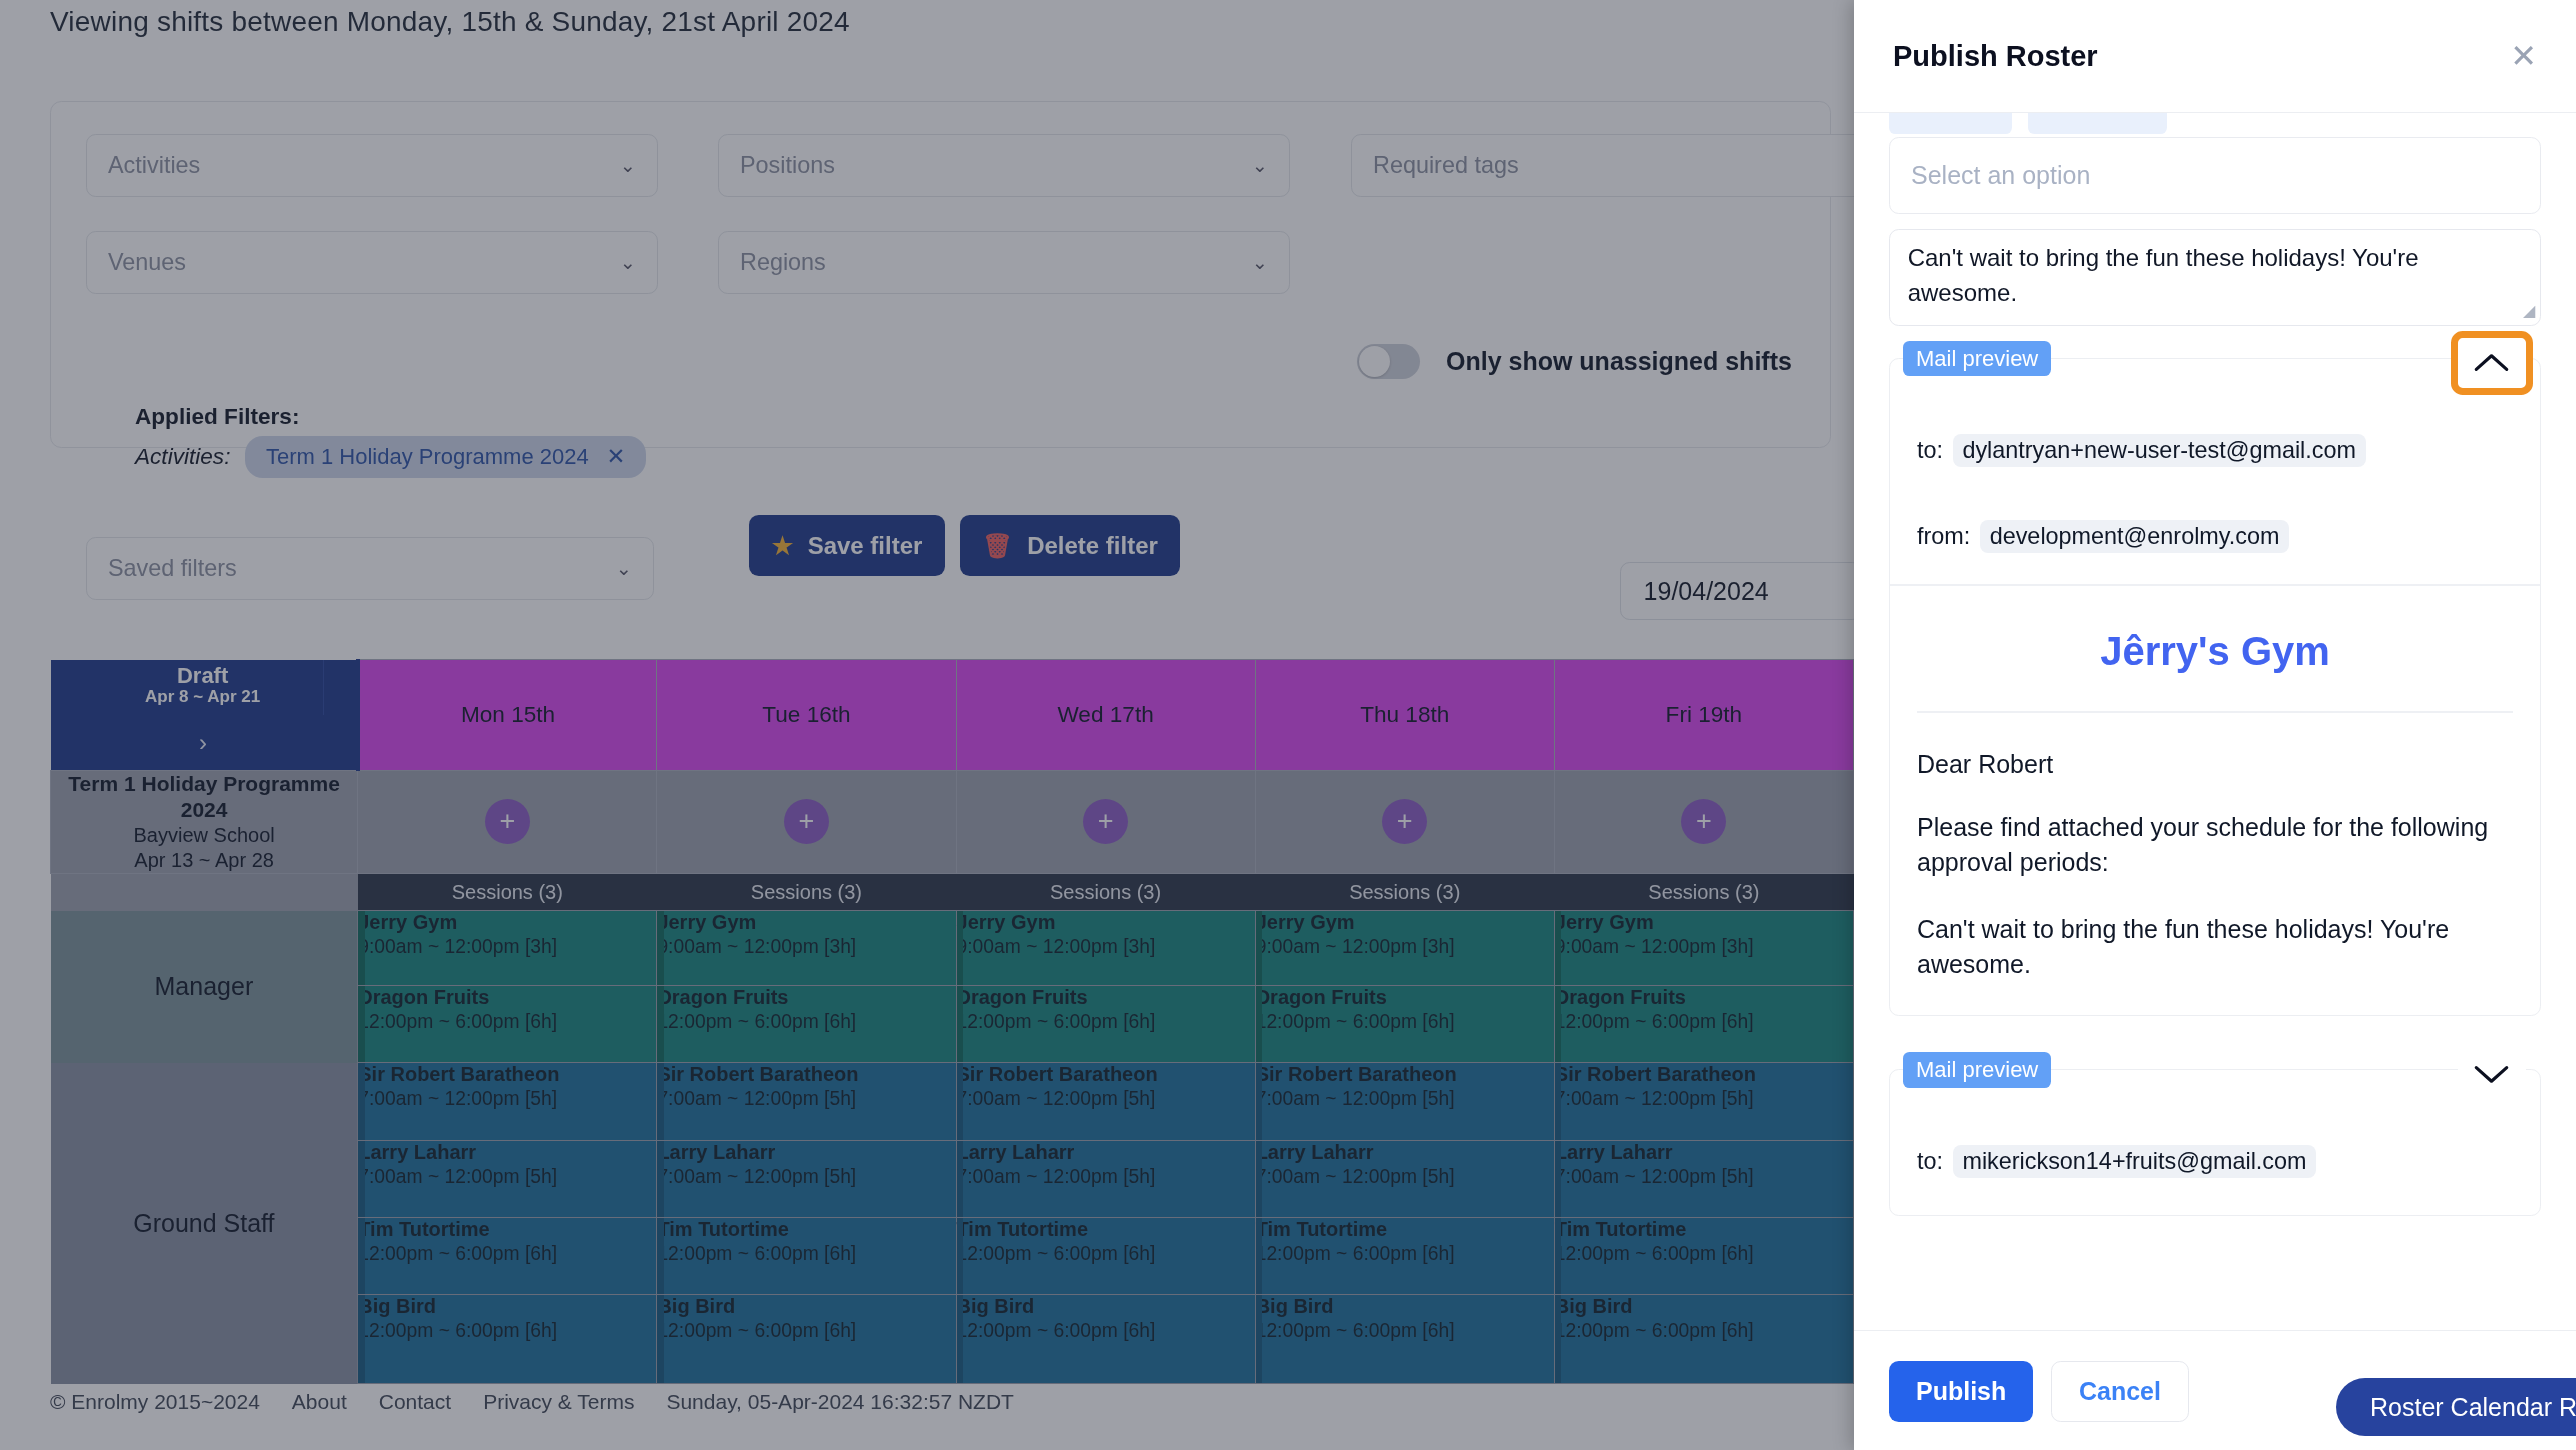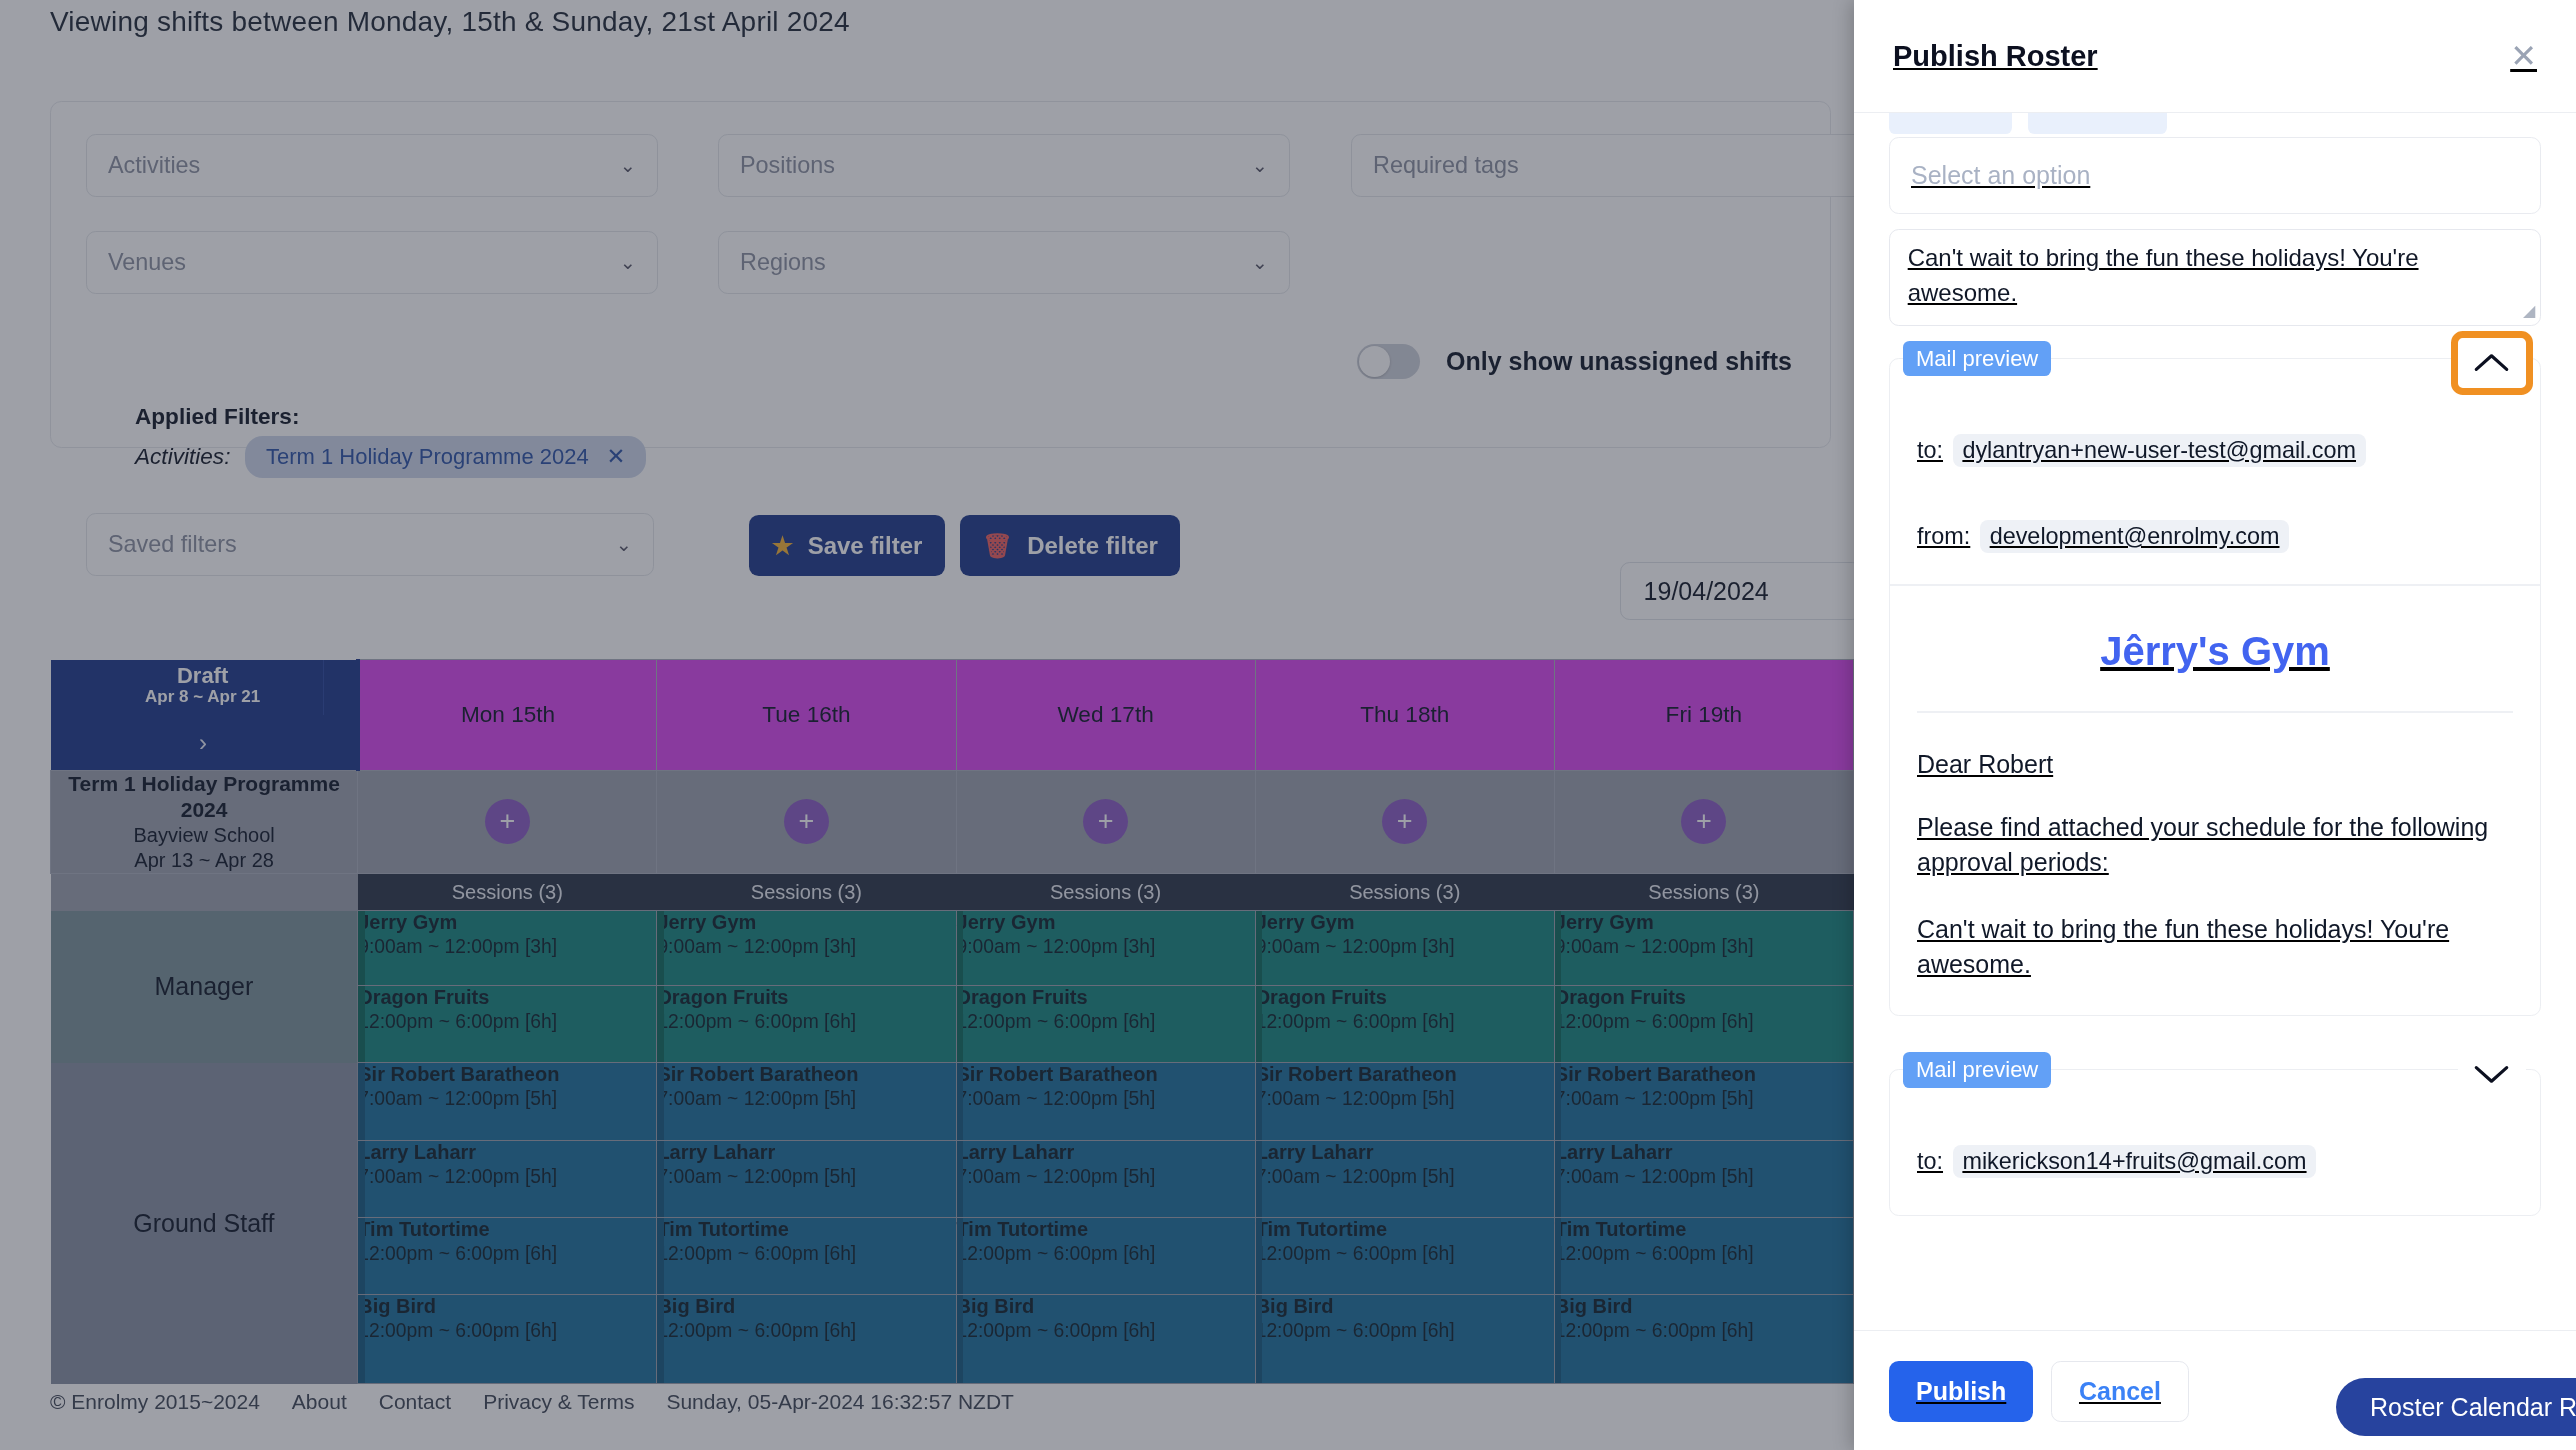"Publish Roster" .modal { text-decoration: underline -> none }
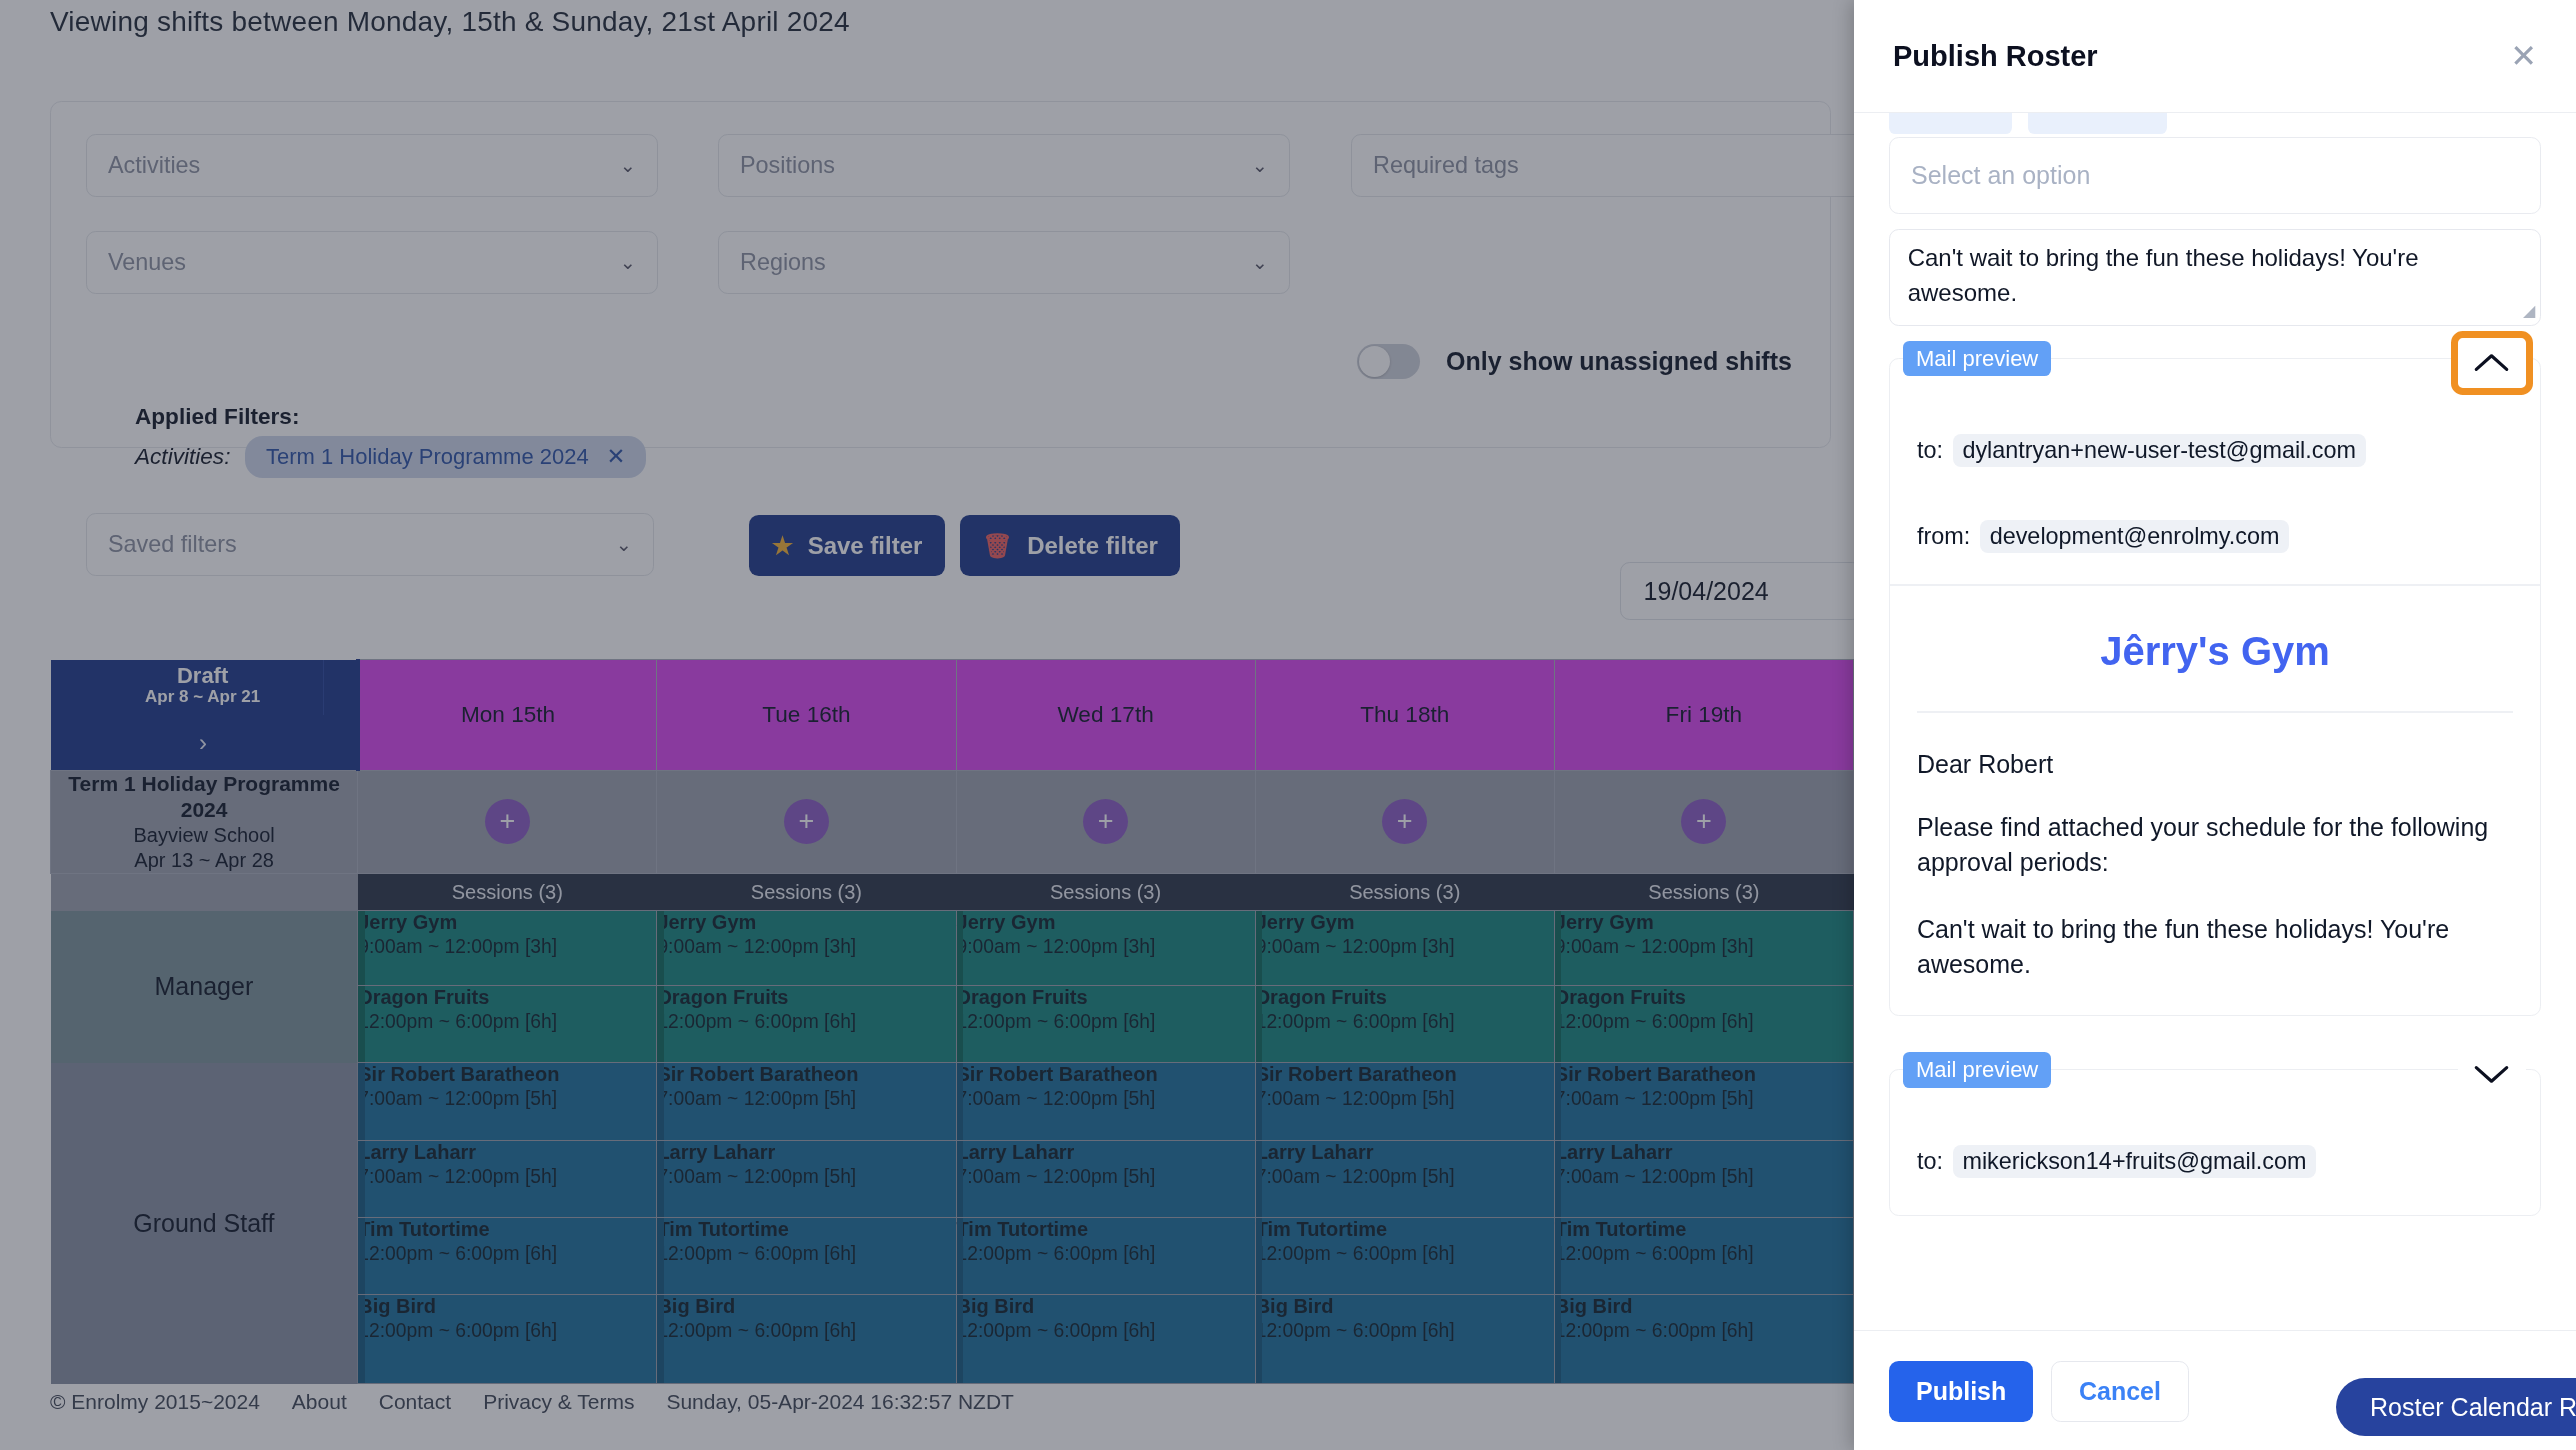"Saved filters" .sel-f { top: 411px -> 435px }
